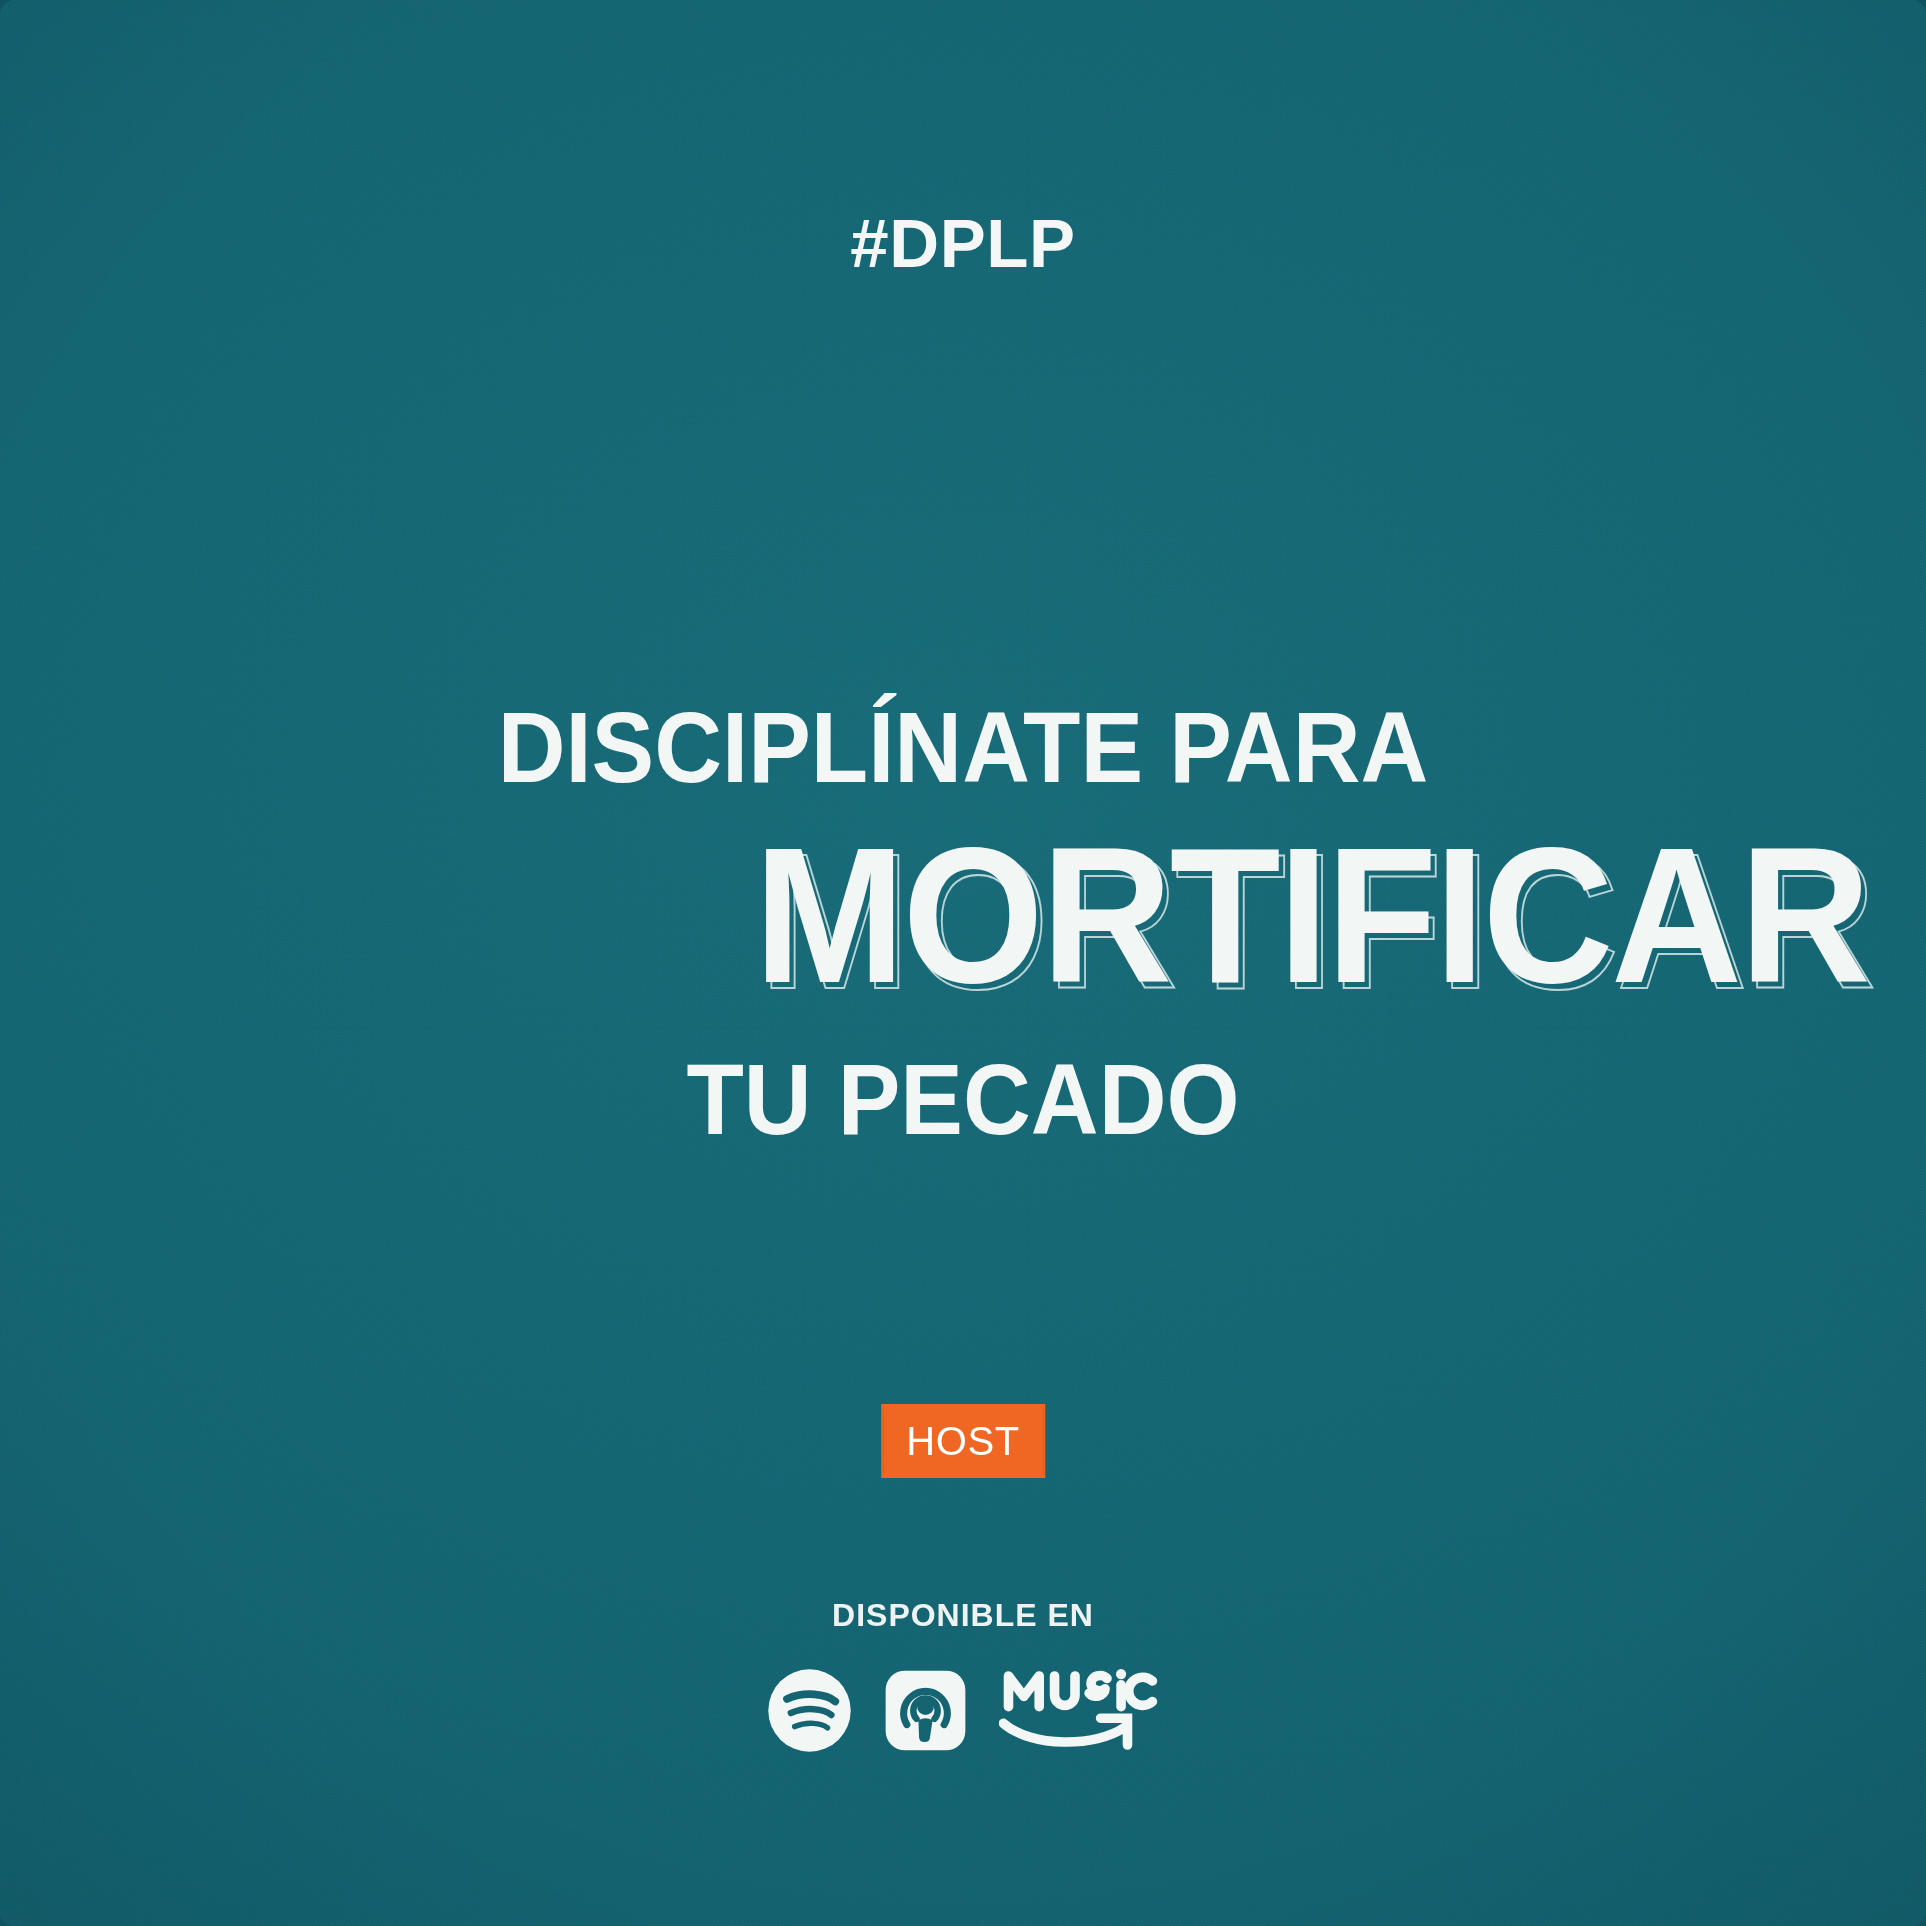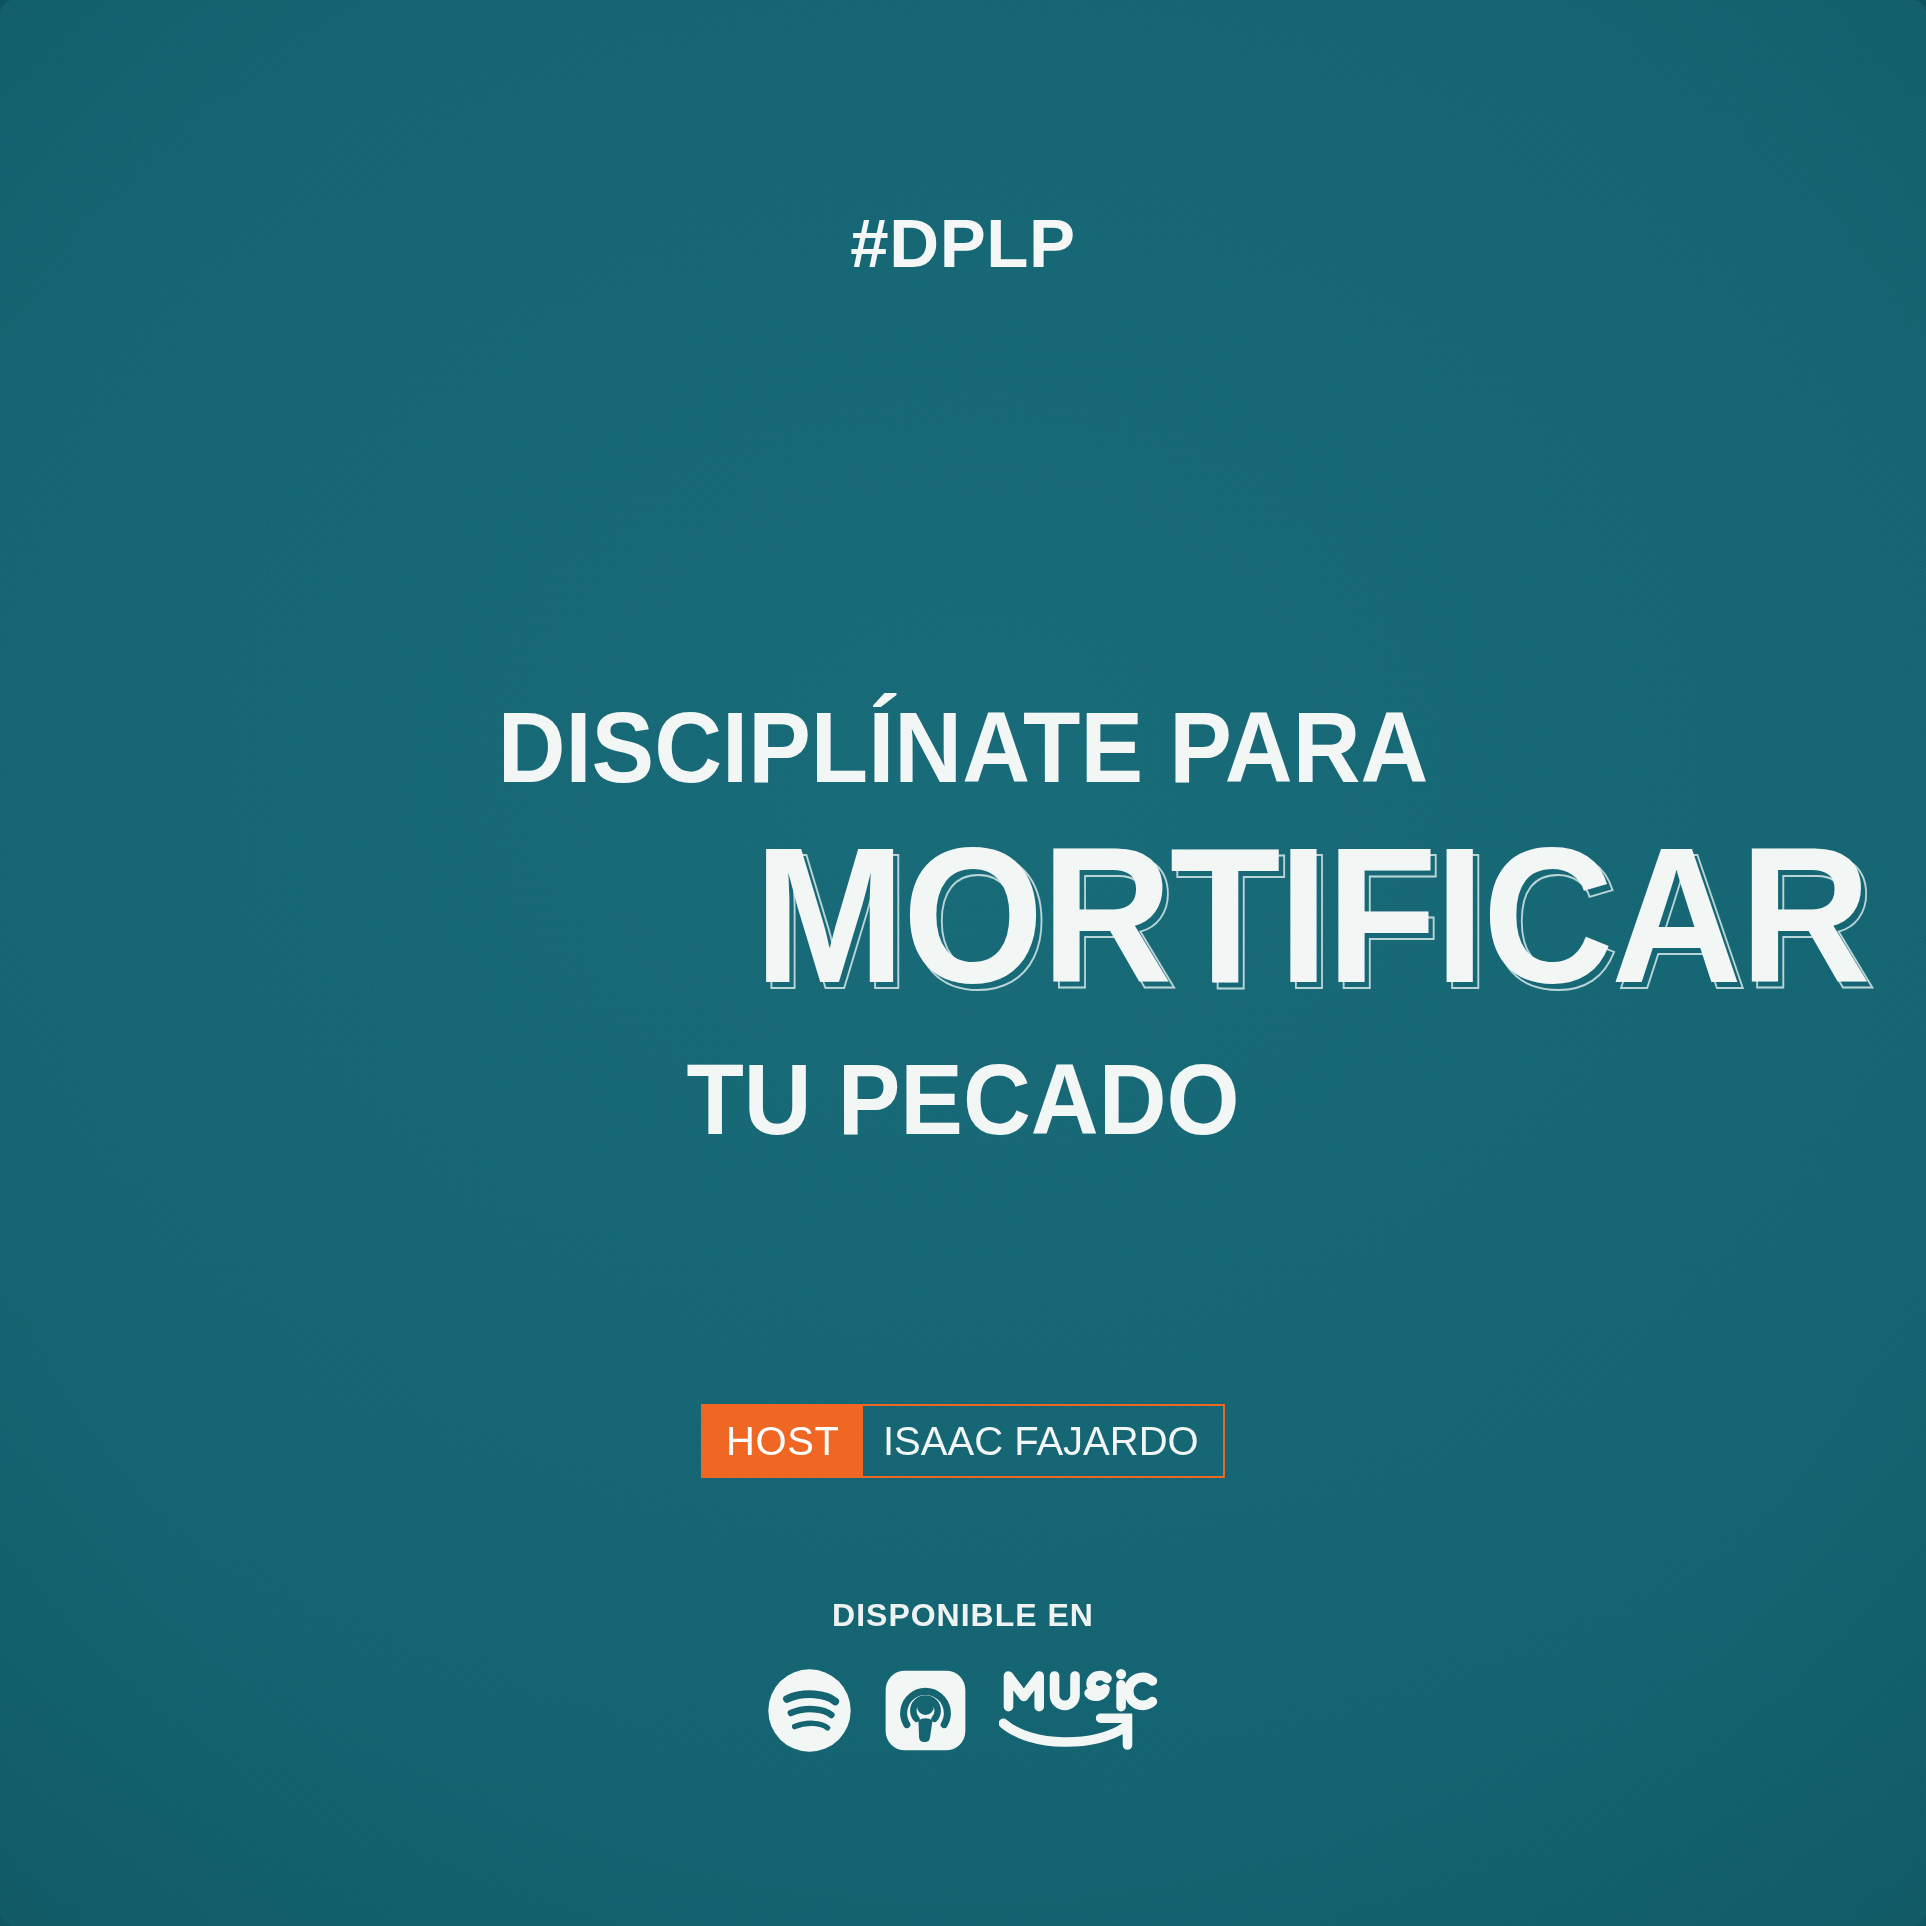"ISAAC FAJARDO" div.host-name { html: <div>ISAAC FAJARDO</div> -> none }
